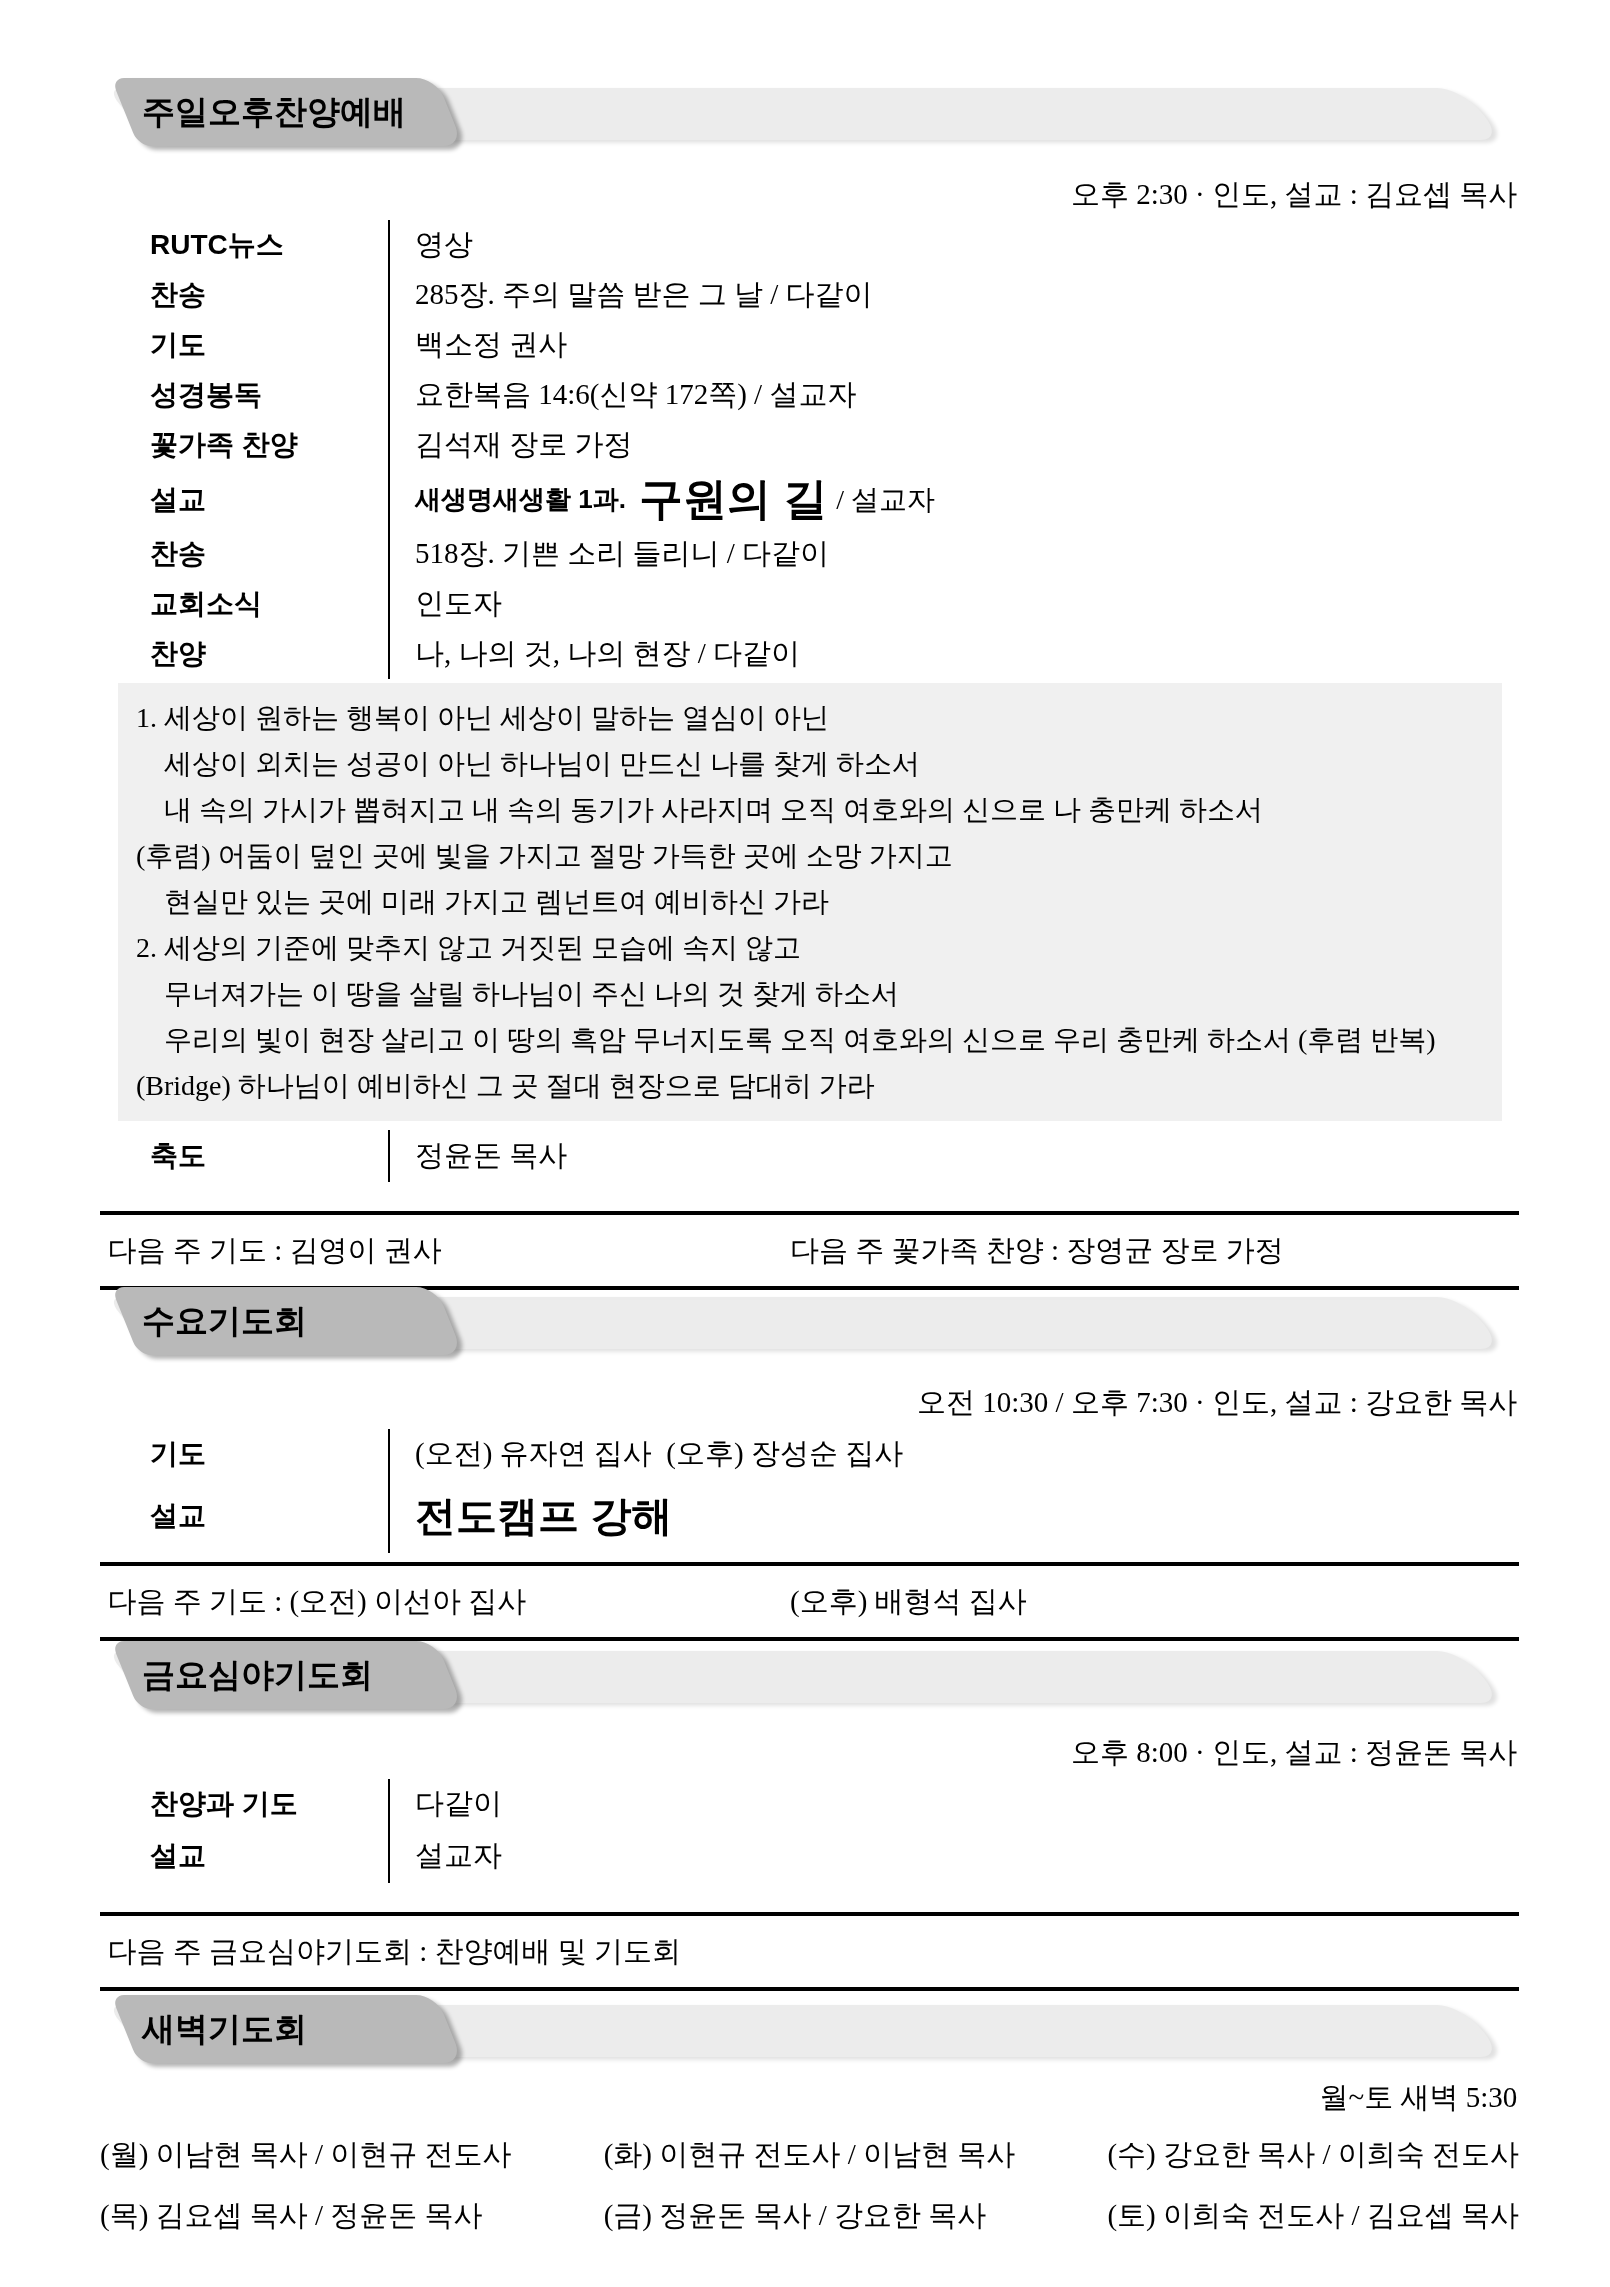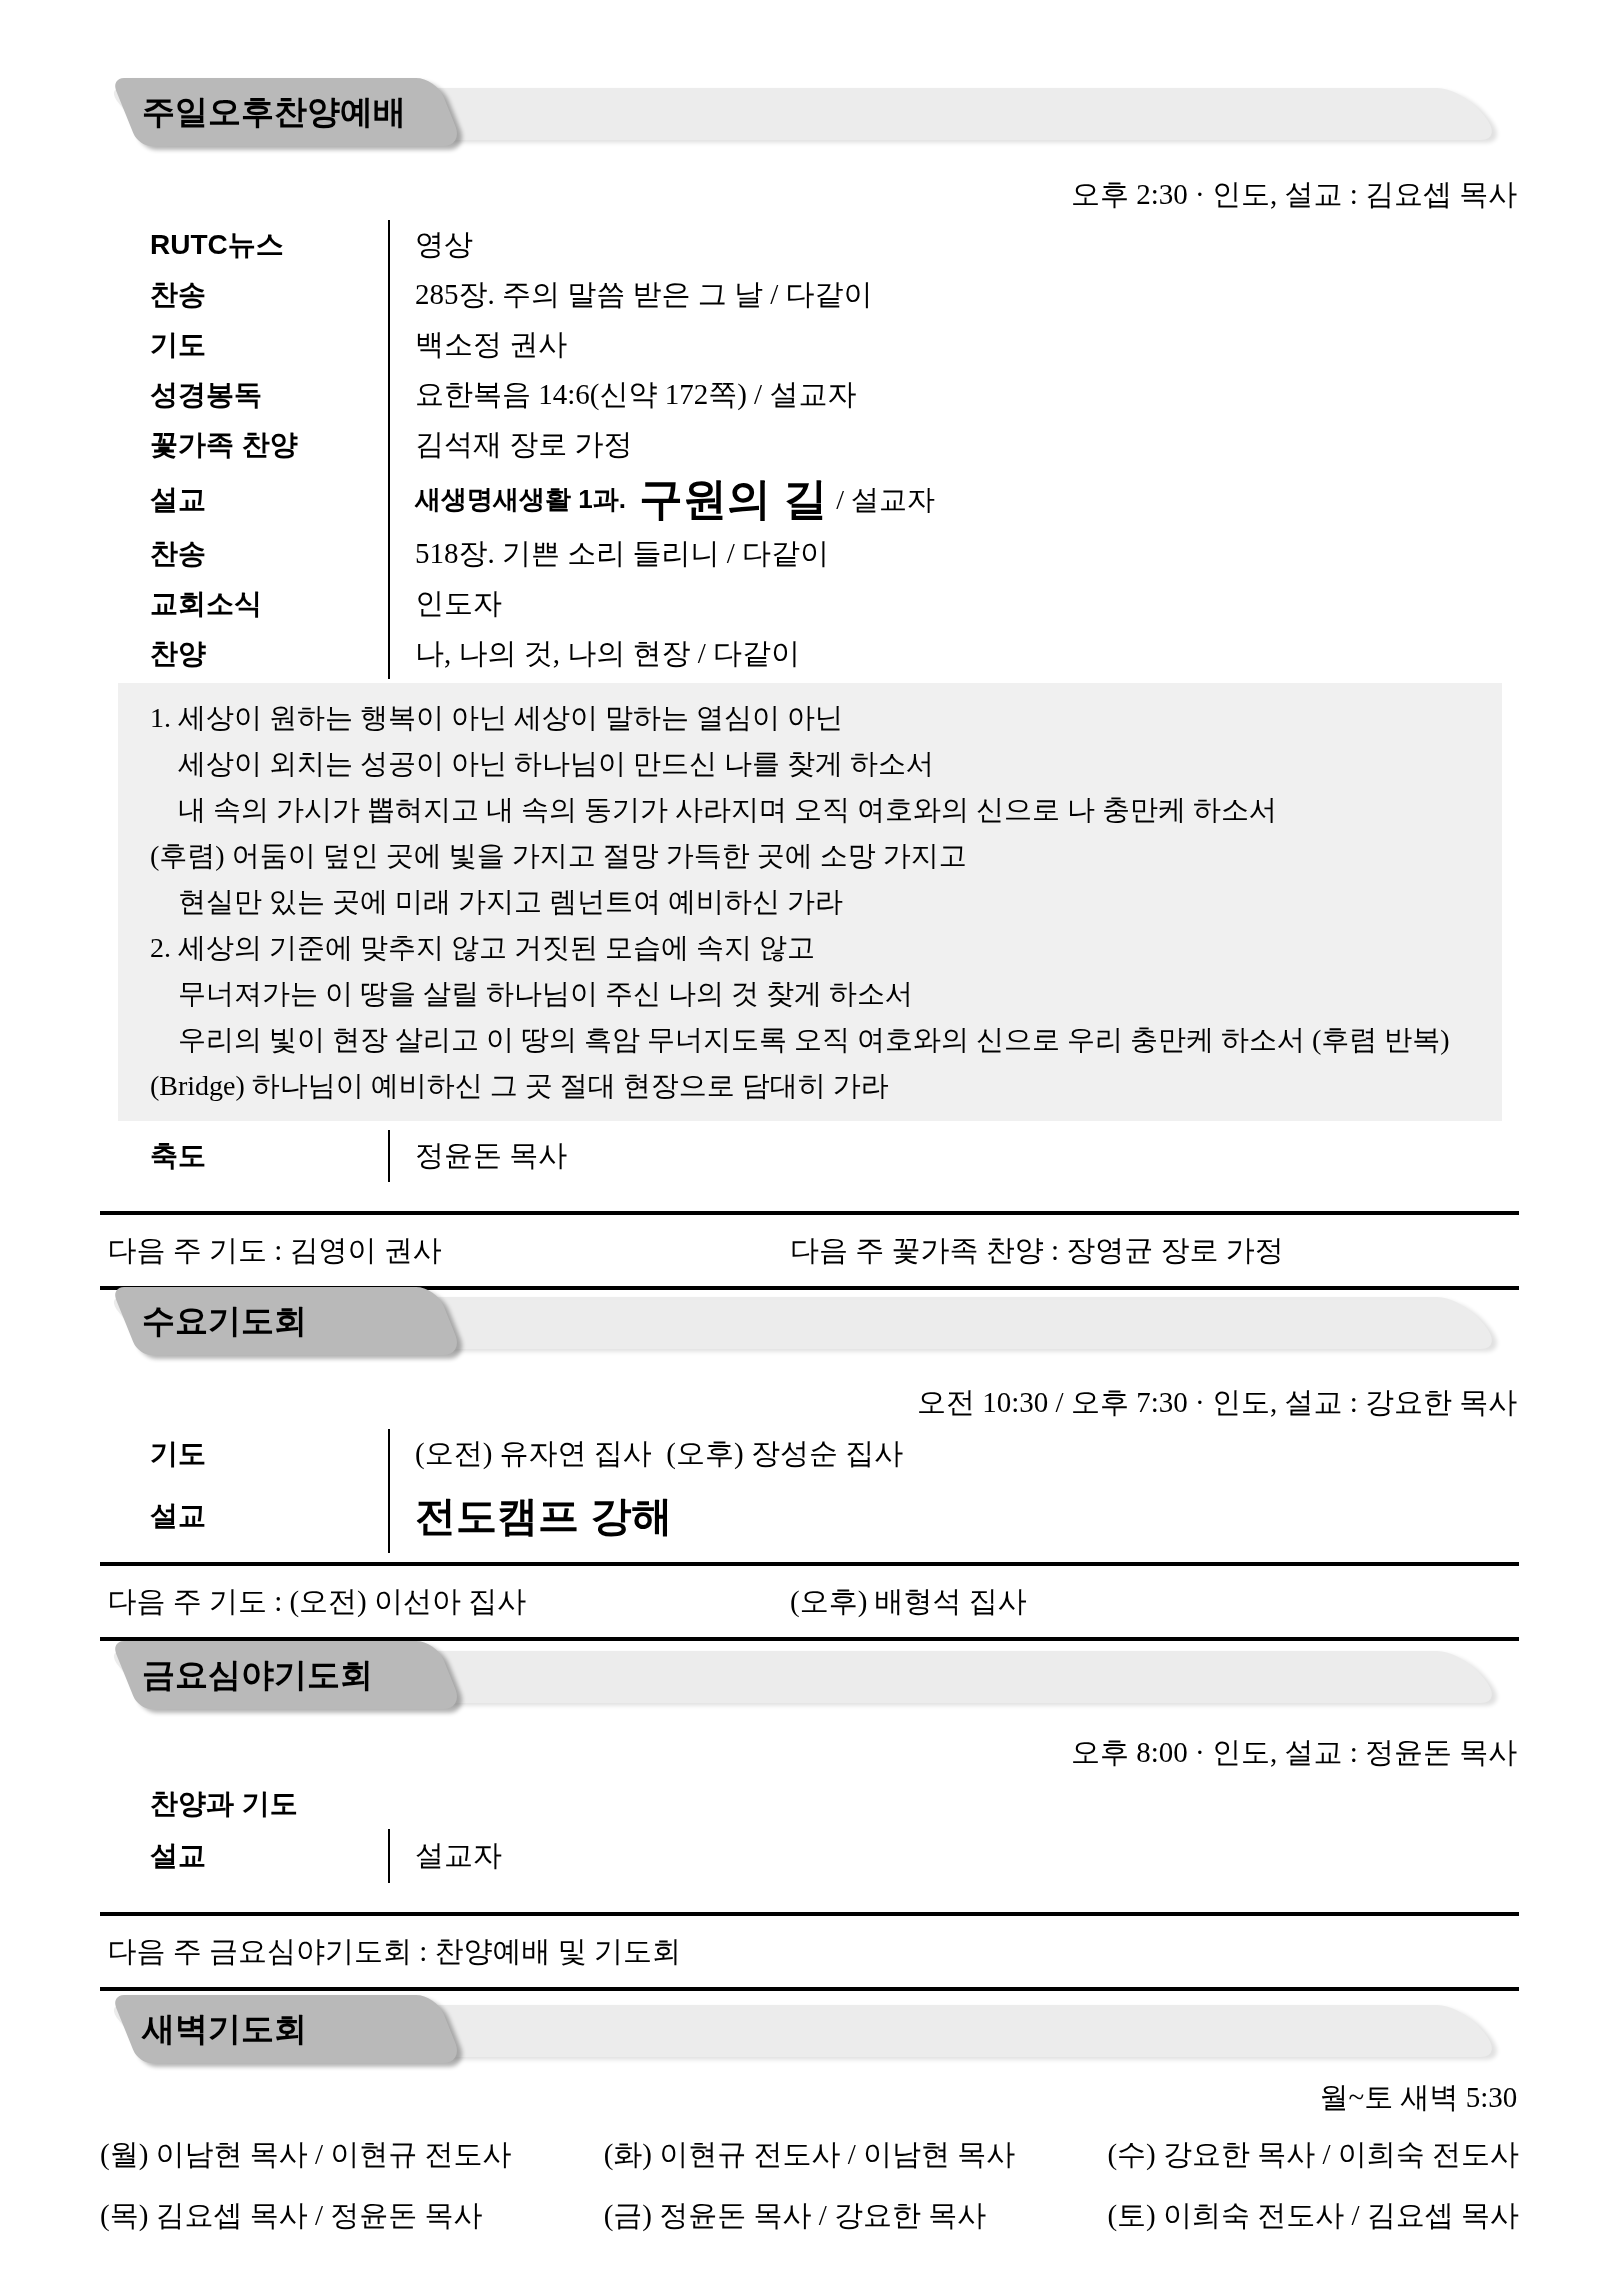"1. 세상이 원하는 행복이 아닌" .lyric-line { margin-left: 14px -> none }
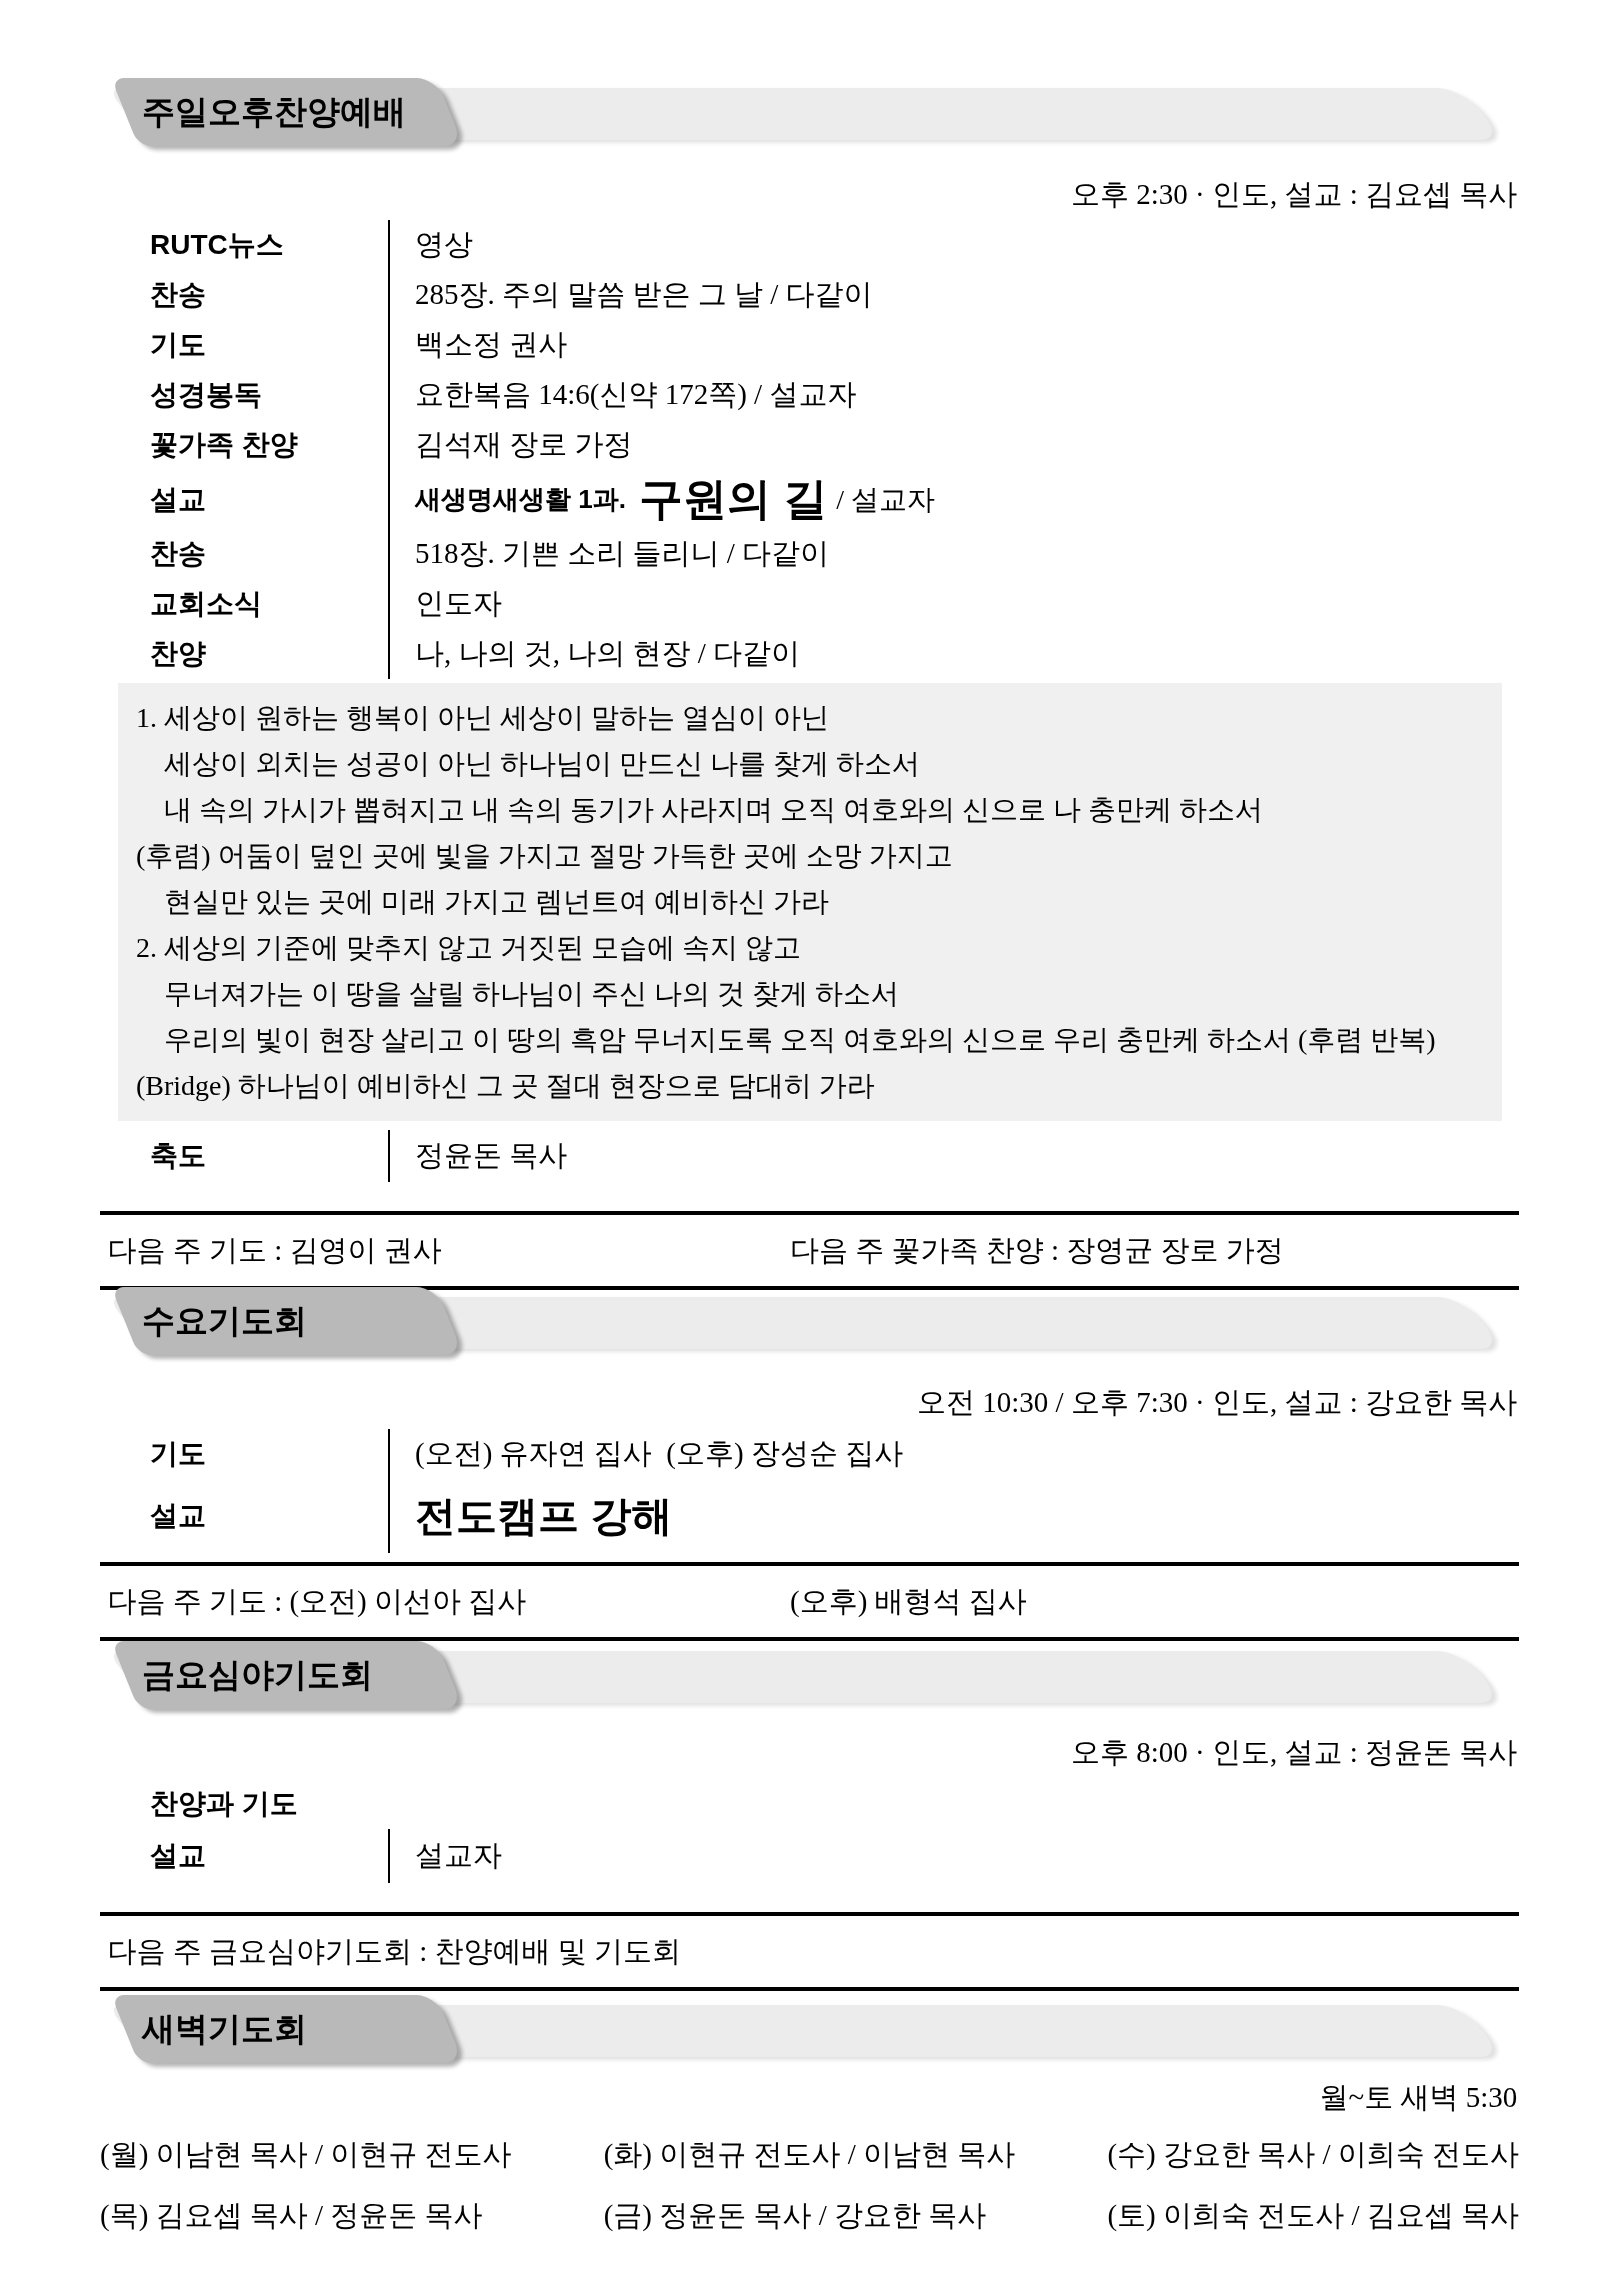"다같이" div.row-content { html: none -> <div>다같이</div> }
